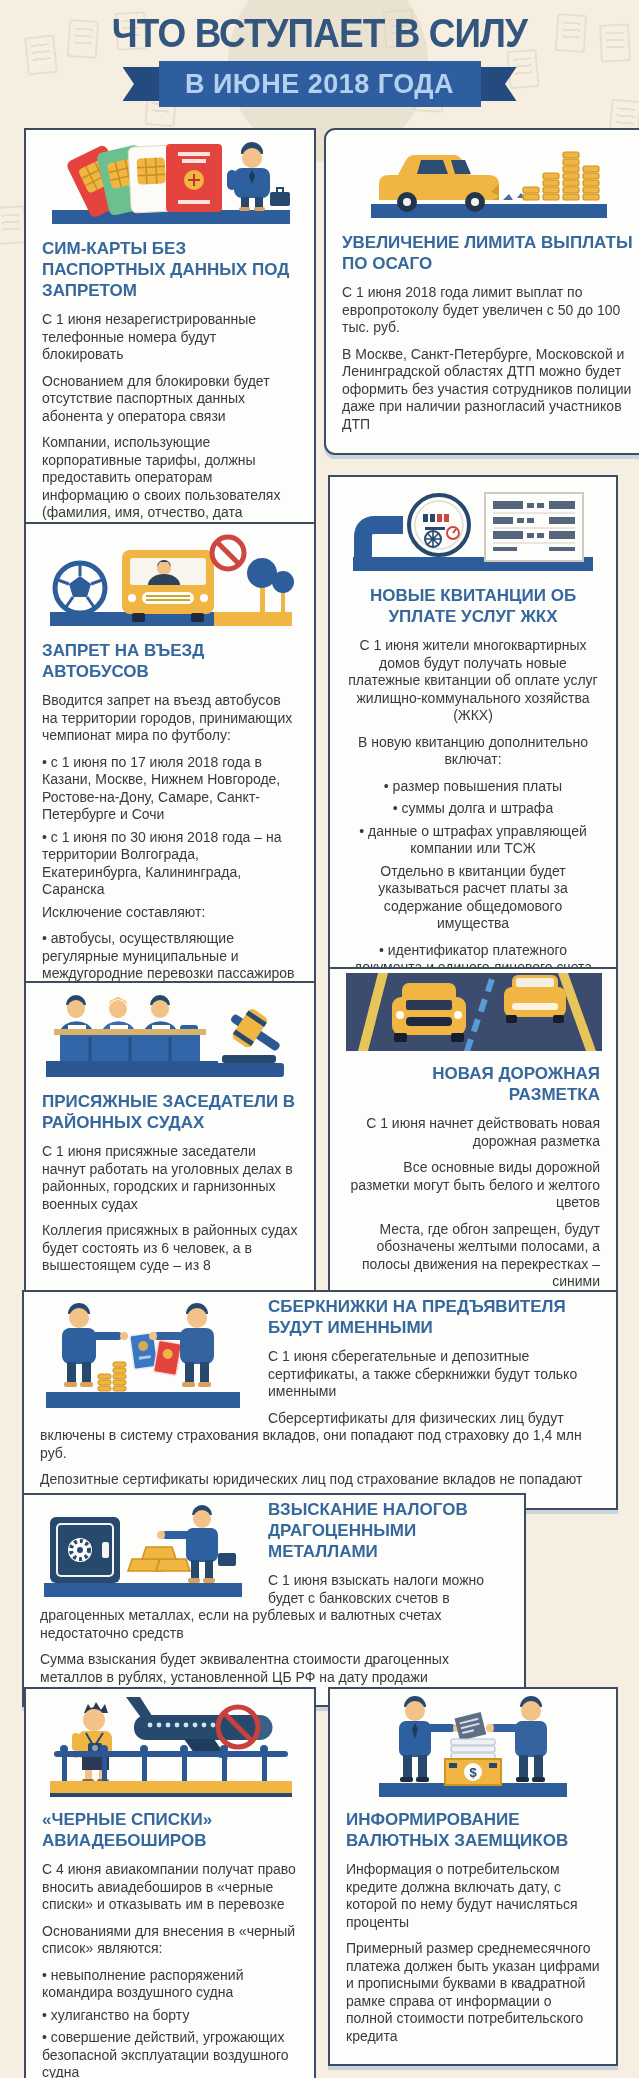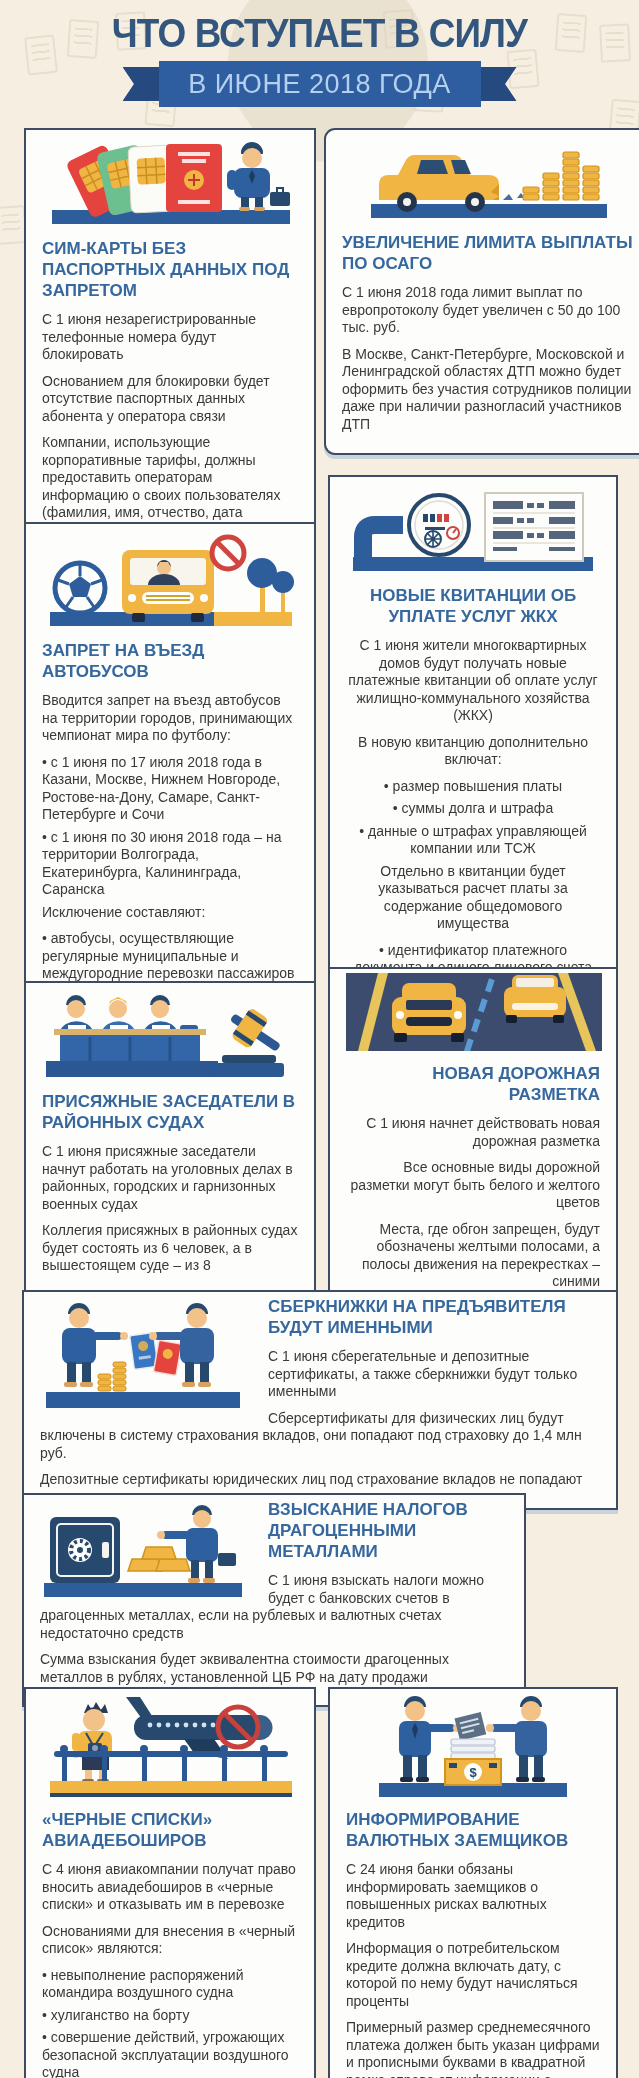"В ИЮНЕ 2018 ГОДА" .ribbon-band { font-weight: normal -> bold }
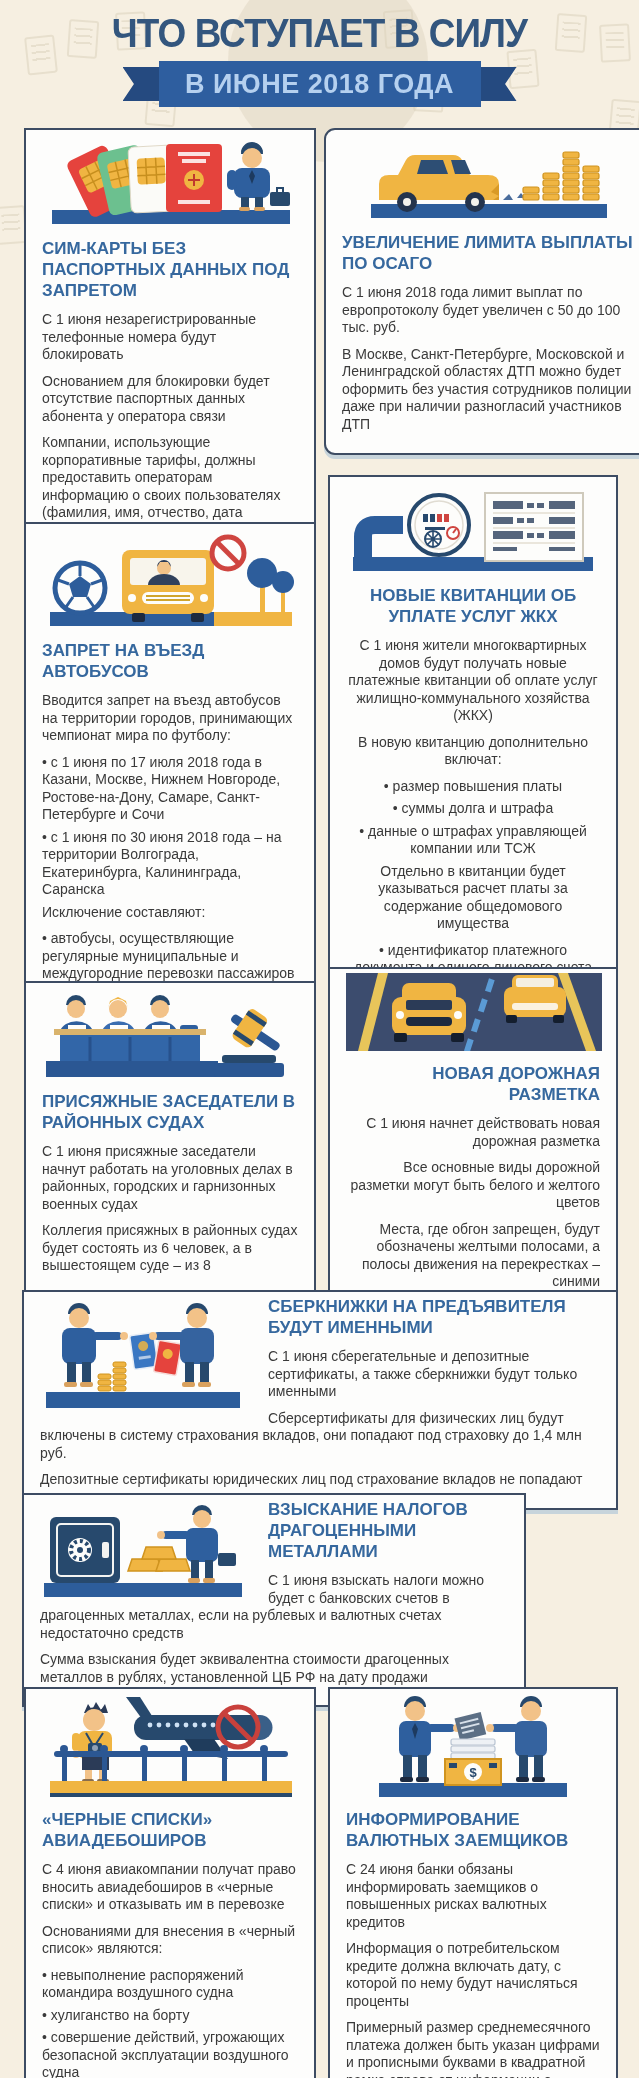"С 24 июня банки обязаны" p.para { html: <p>С 24 июня банки обязаны информировать заемщиков о повышенных рисках валютных кредитов</p> -> none }
